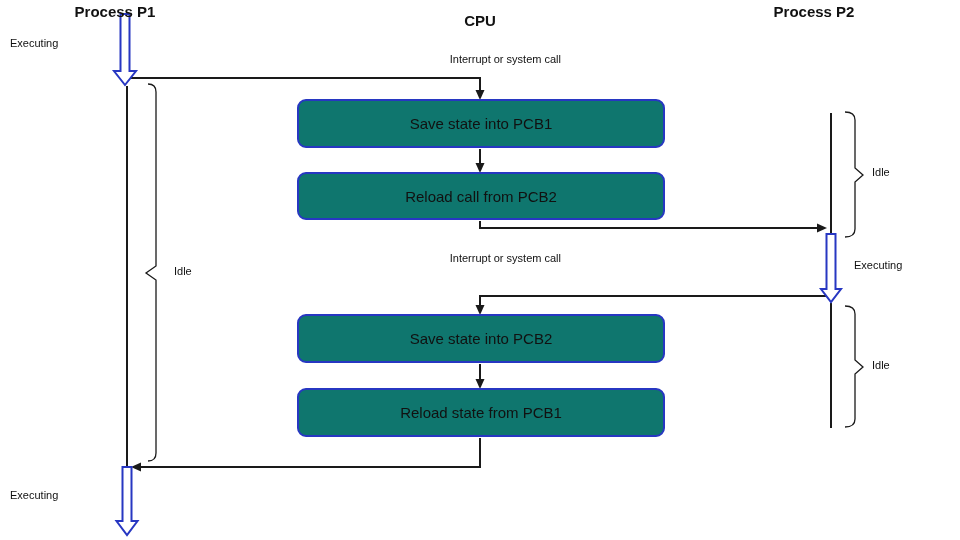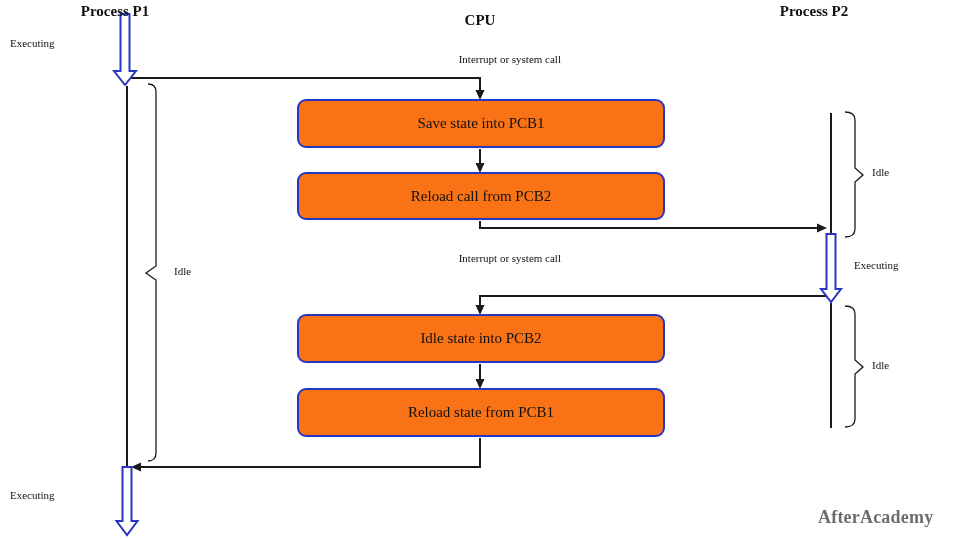"Process P1" #stage { font-family: Liberation Serif, serif -> Liberation Sans, sans-serif }
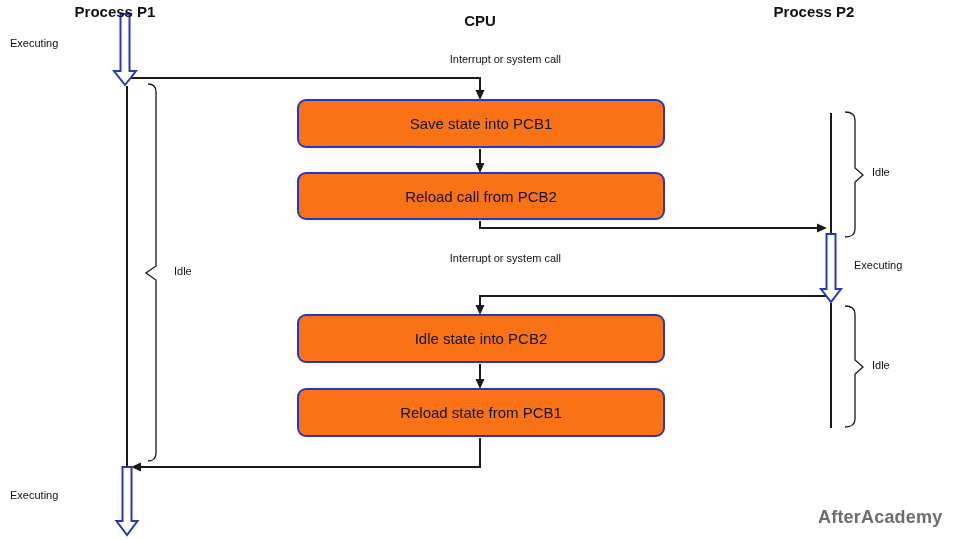"Save state into PCB1" .box { background: #f97316 -> #0f766e }
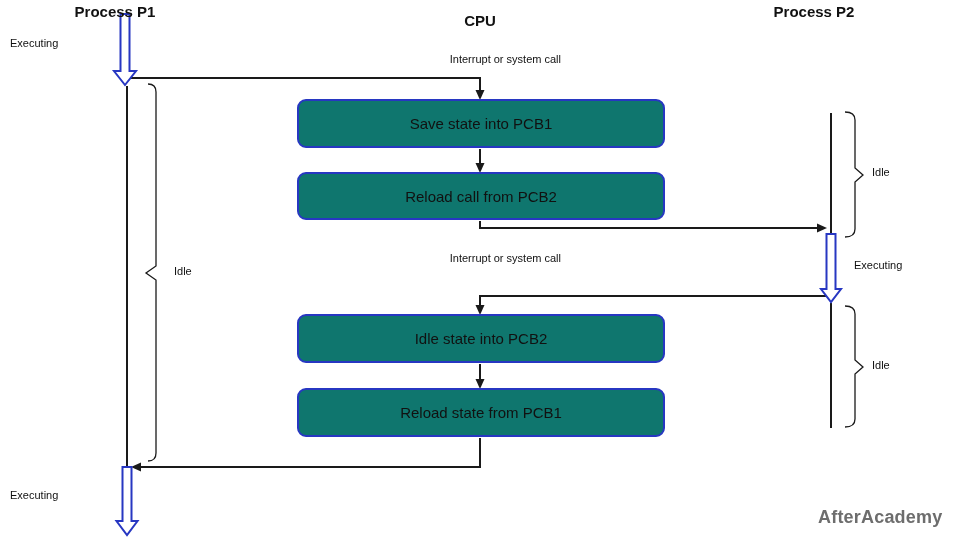"Idle state into PCB2" span { text: Idle -> Save }
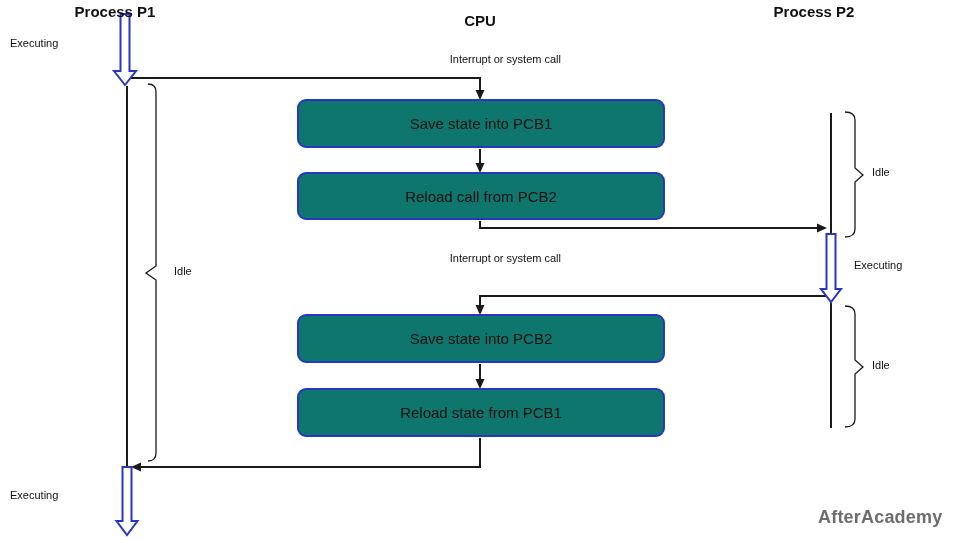"AfterAcademy" div.wm { html: <div>AfterAcademy</div> -> none }
